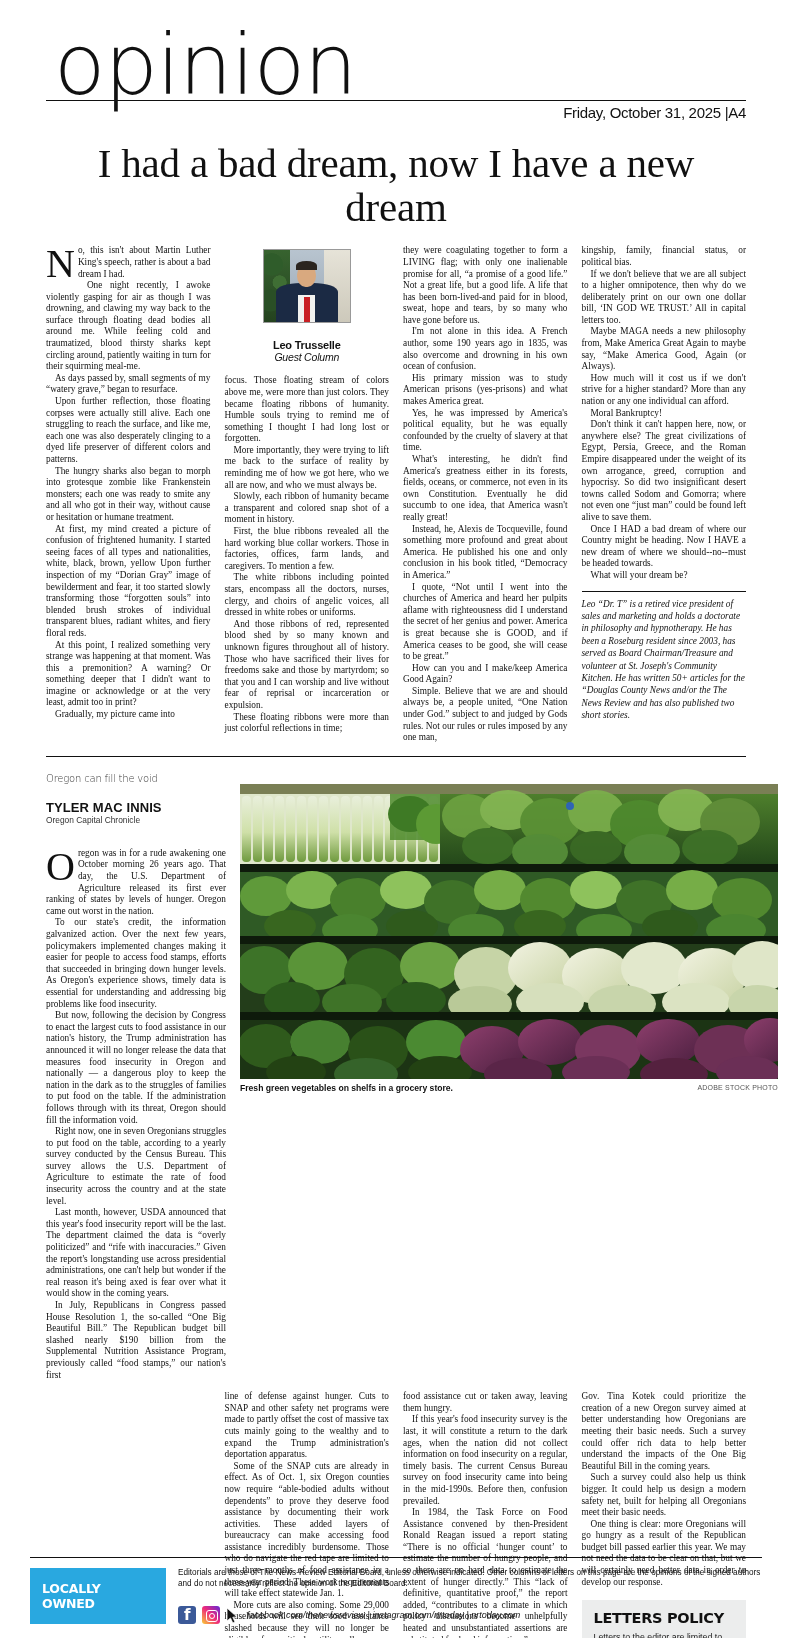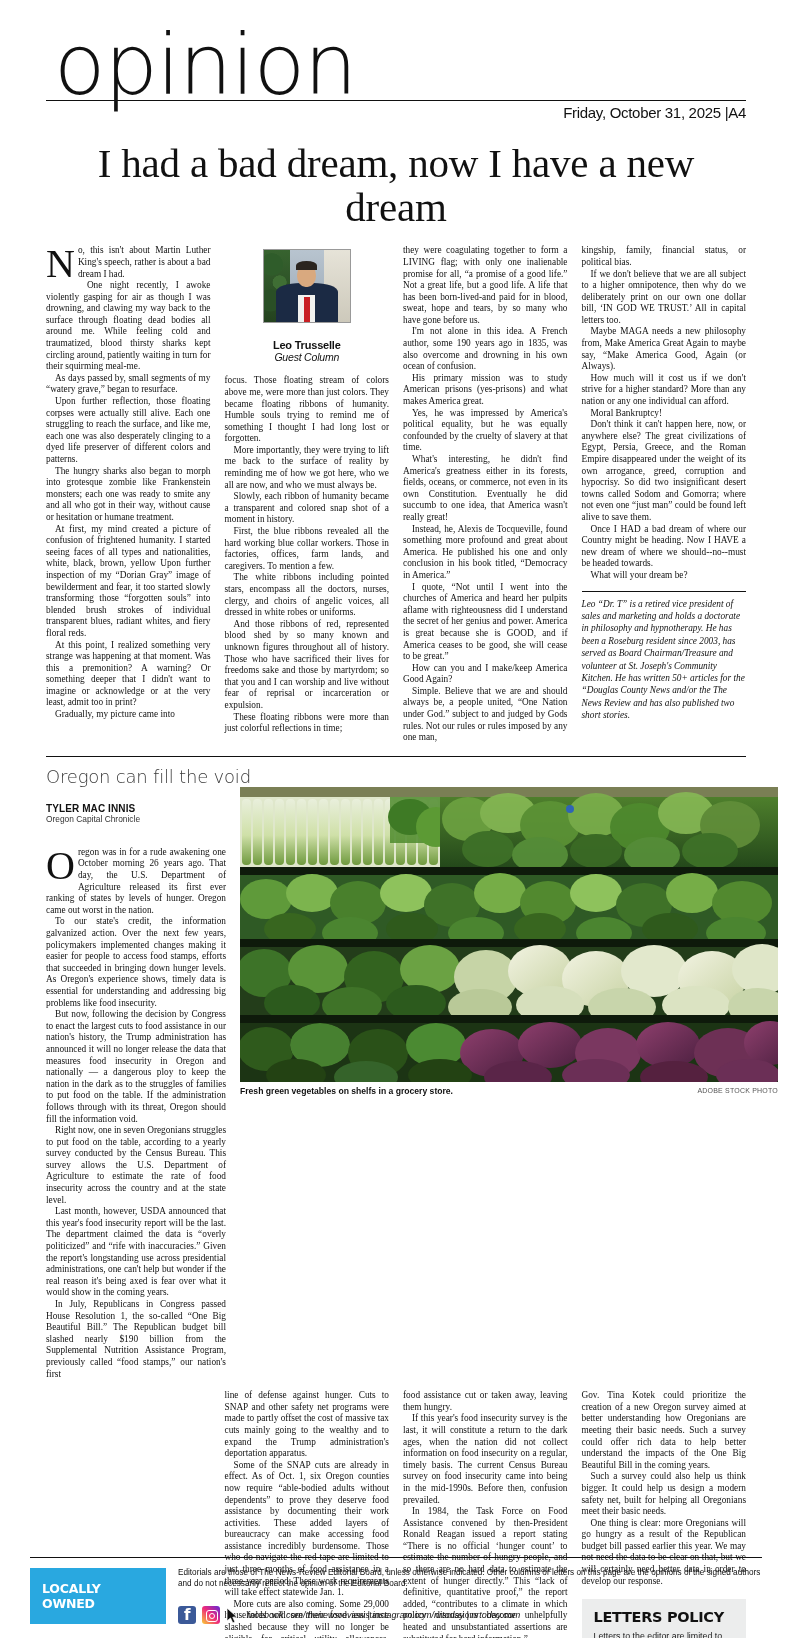"Oregon can fill the void" .a2-sub { font-size: 18px -> 10px; margin-top: 9px -> 16px }
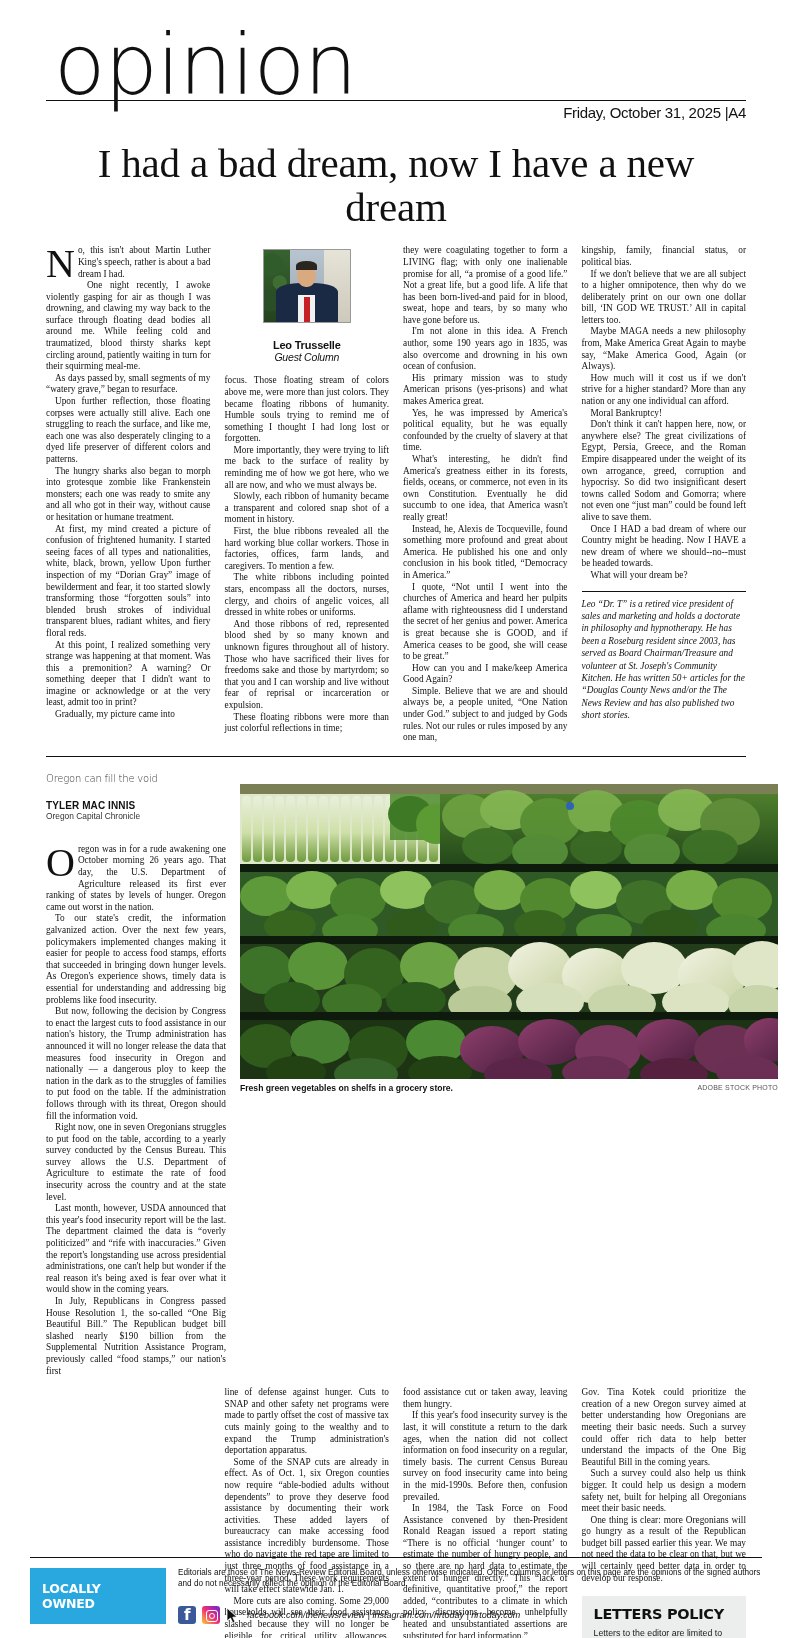"TYLER MAC INNIS" .byline-name { font-size: 10px -> 13px }
